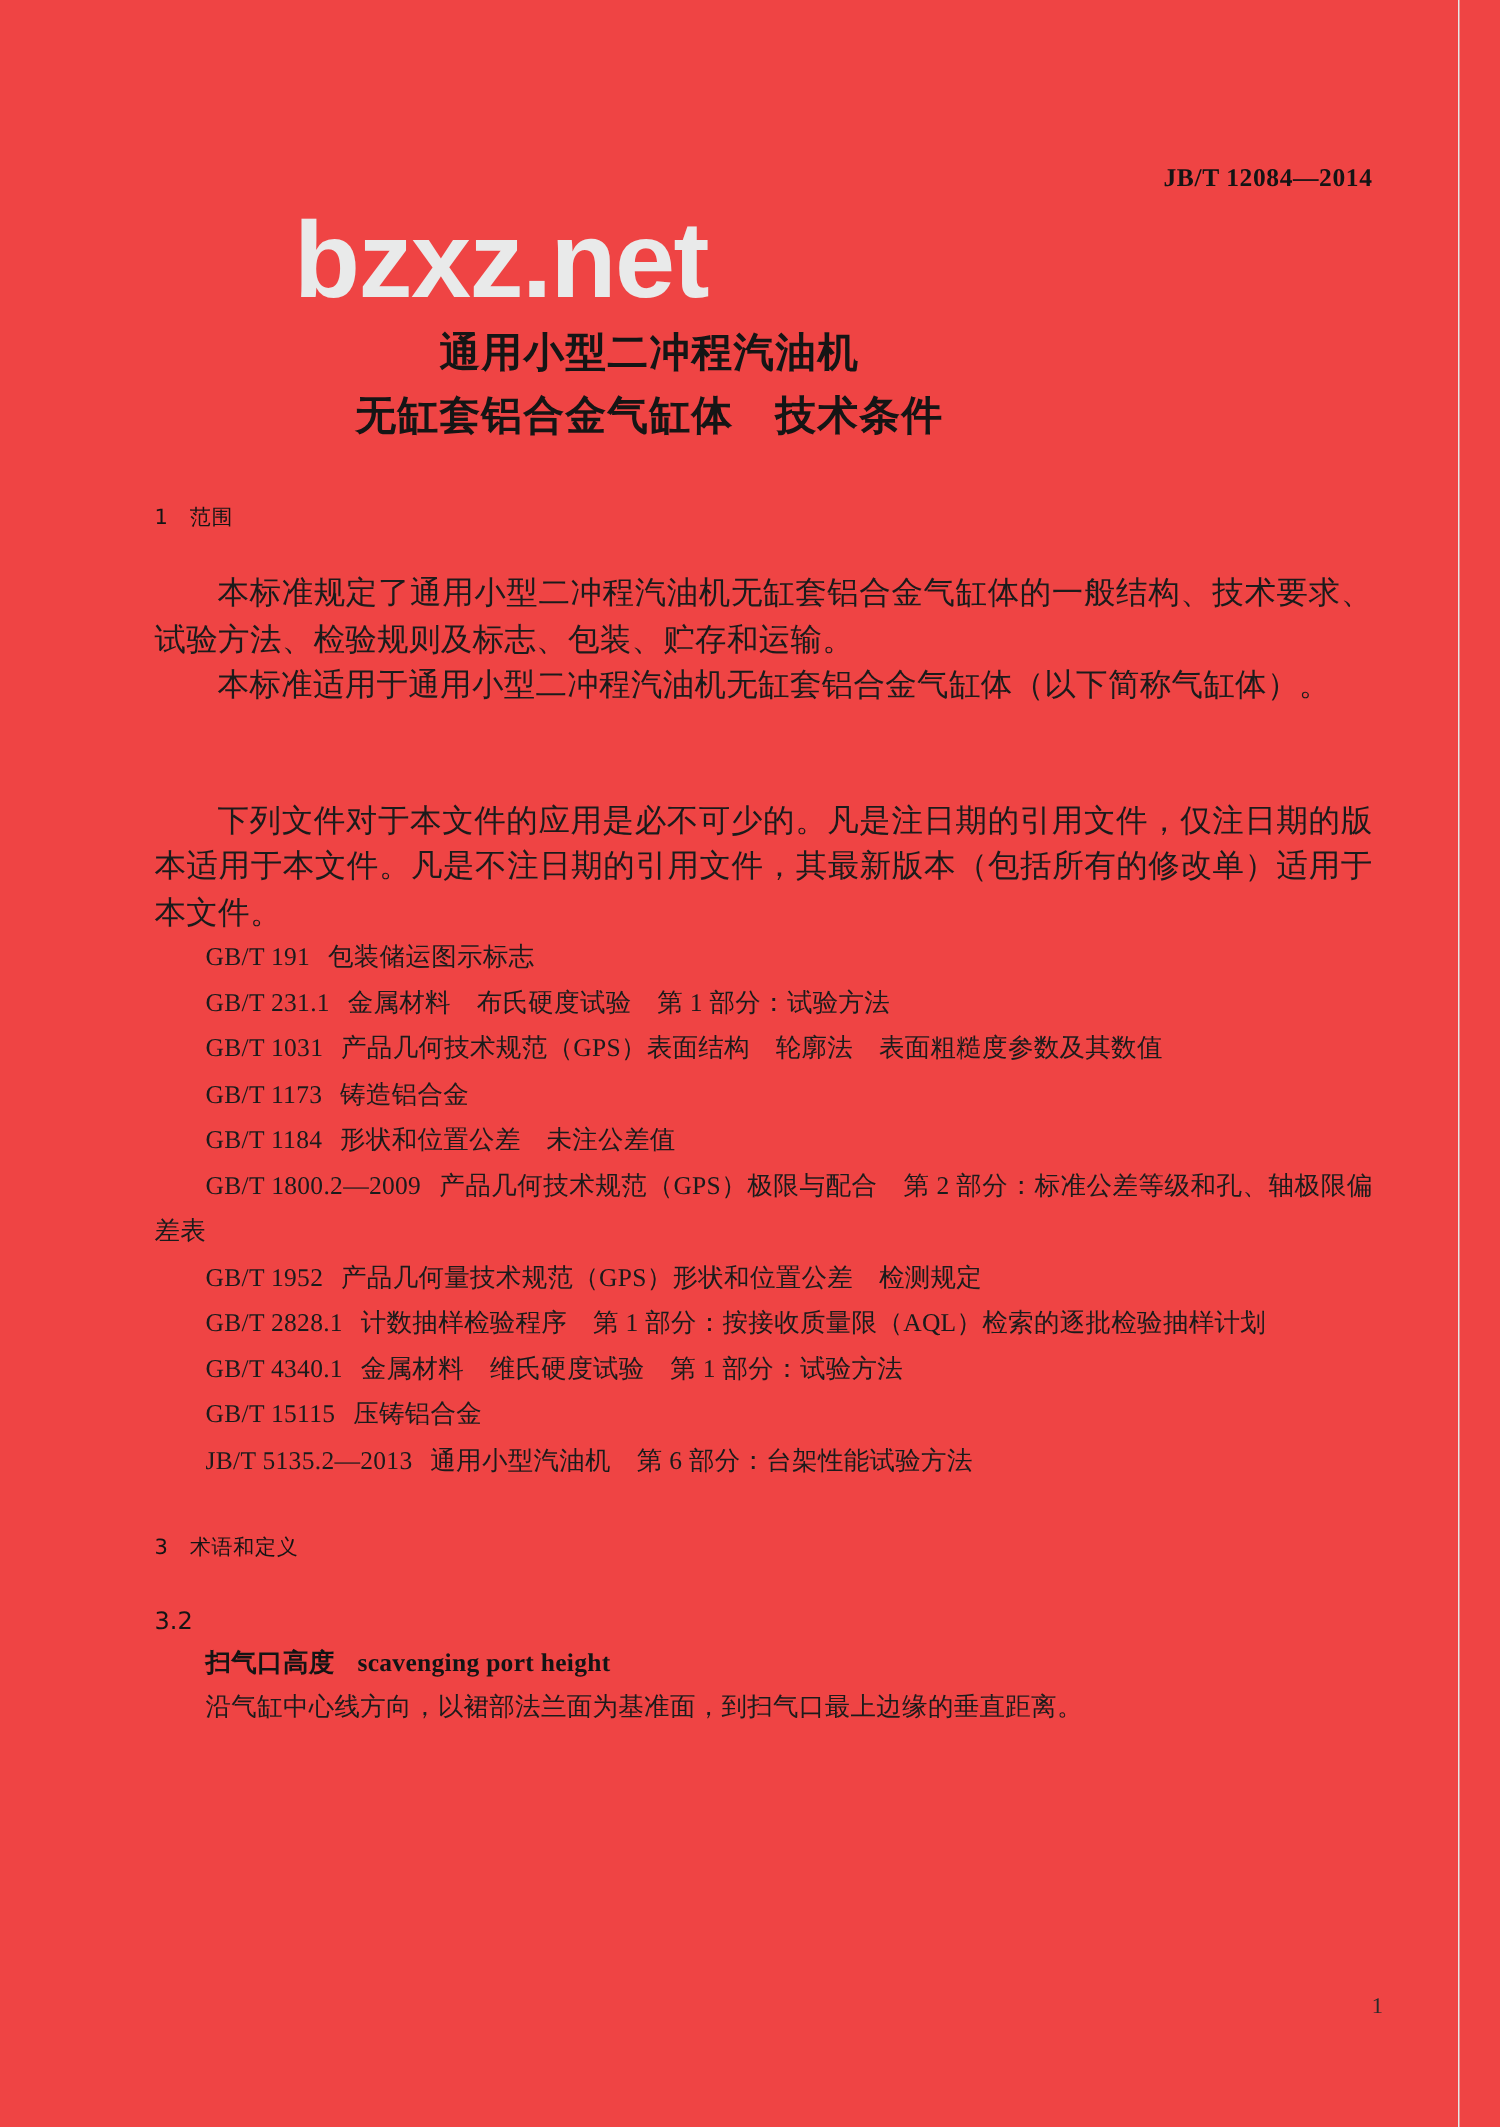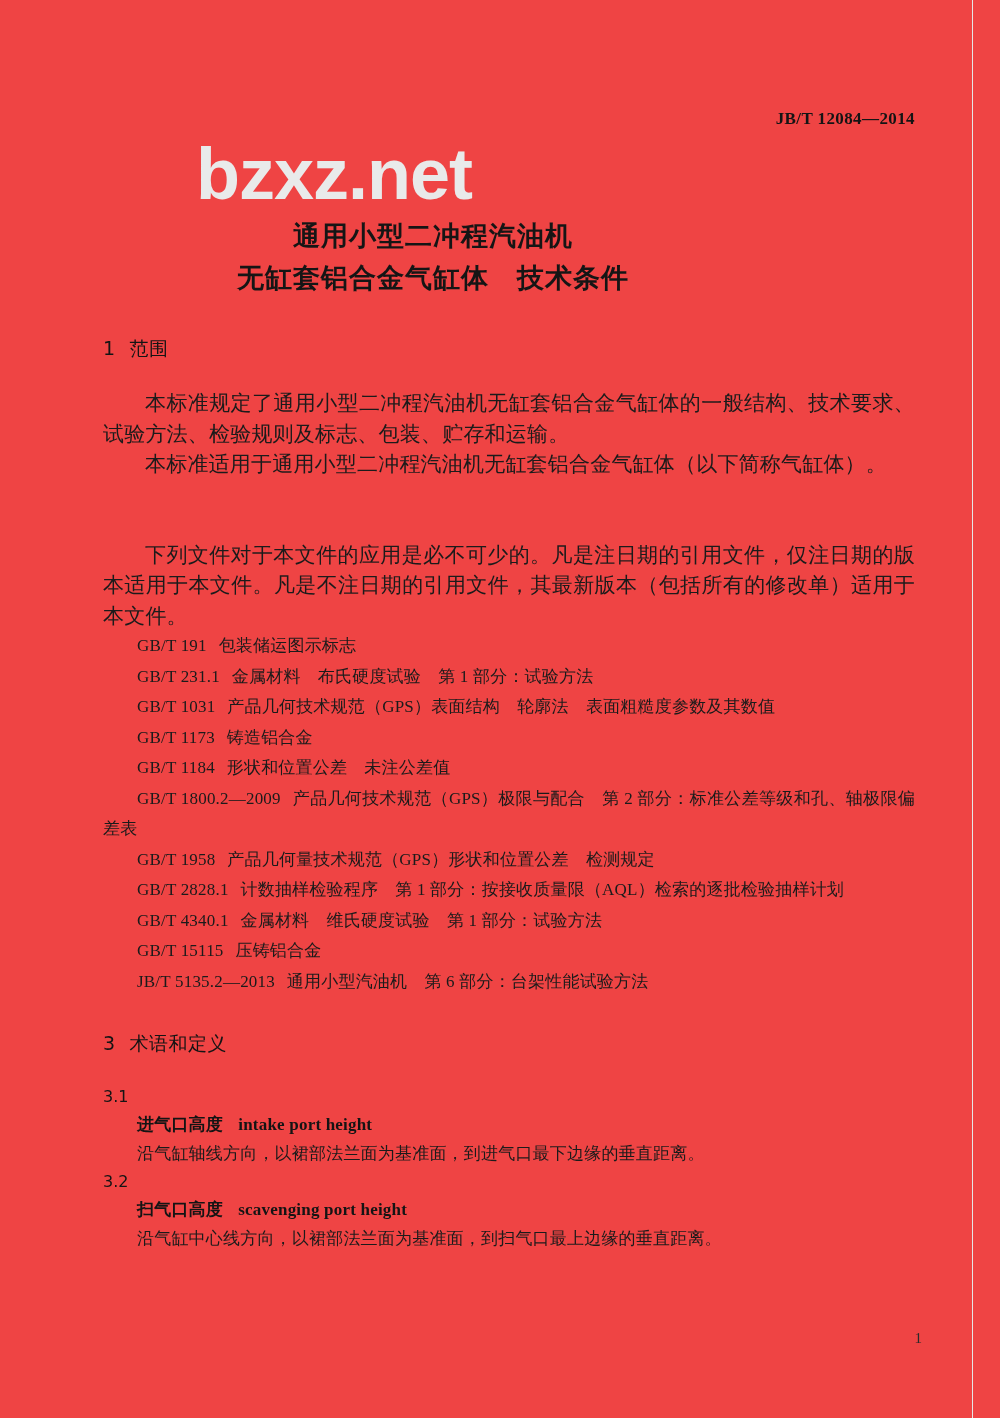"1 范围" .sec-head { font-size: 19px -> 14px }
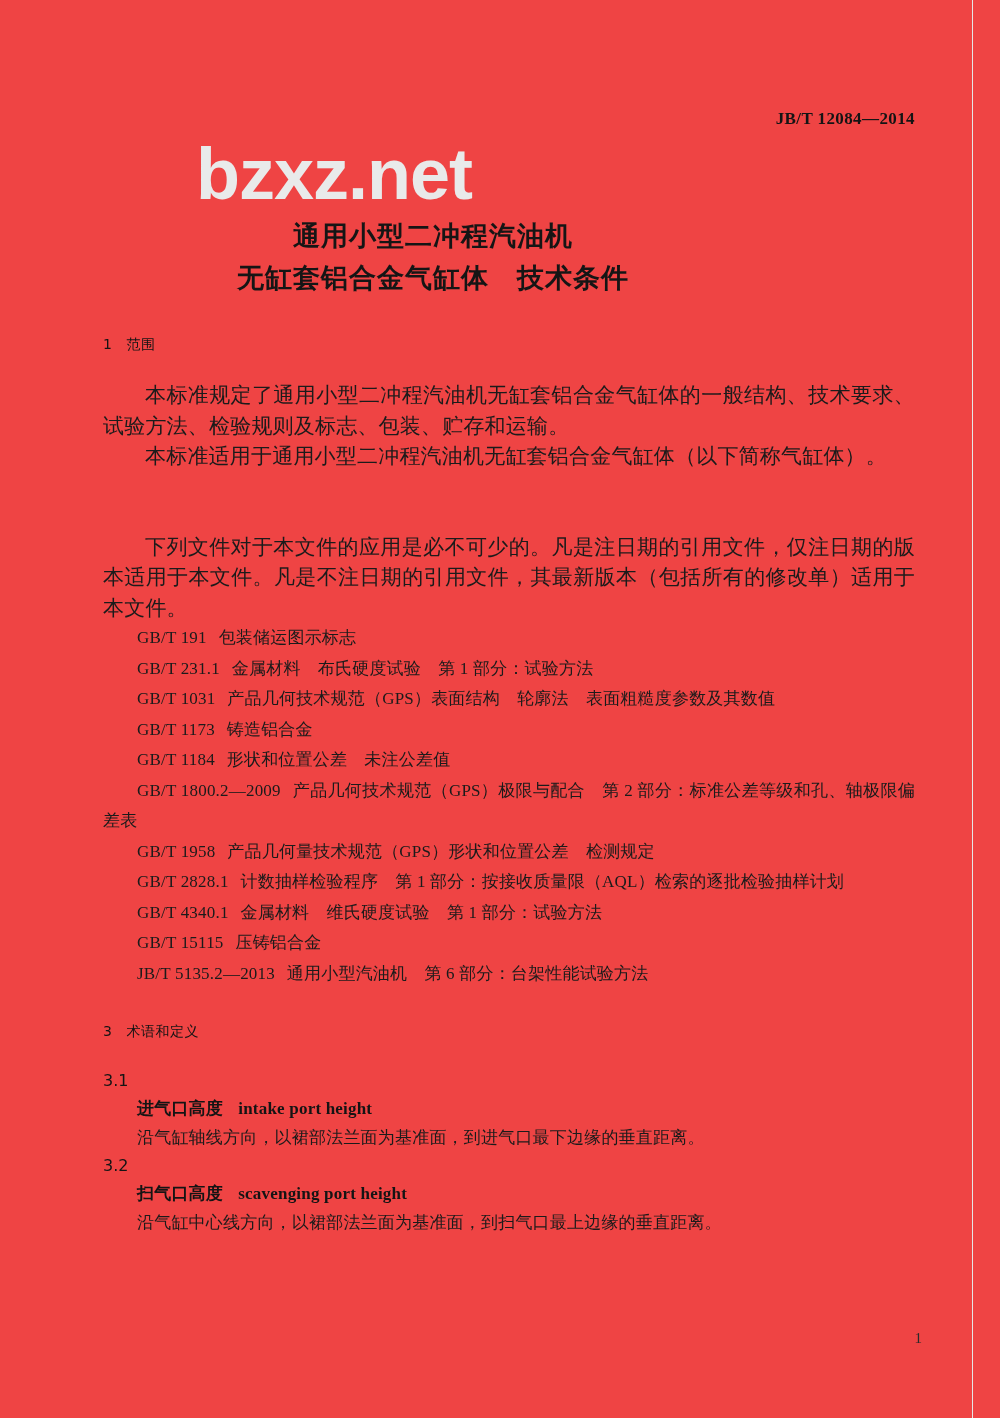"GB/T 1958" span.code { text: 1958 -> 1952 }
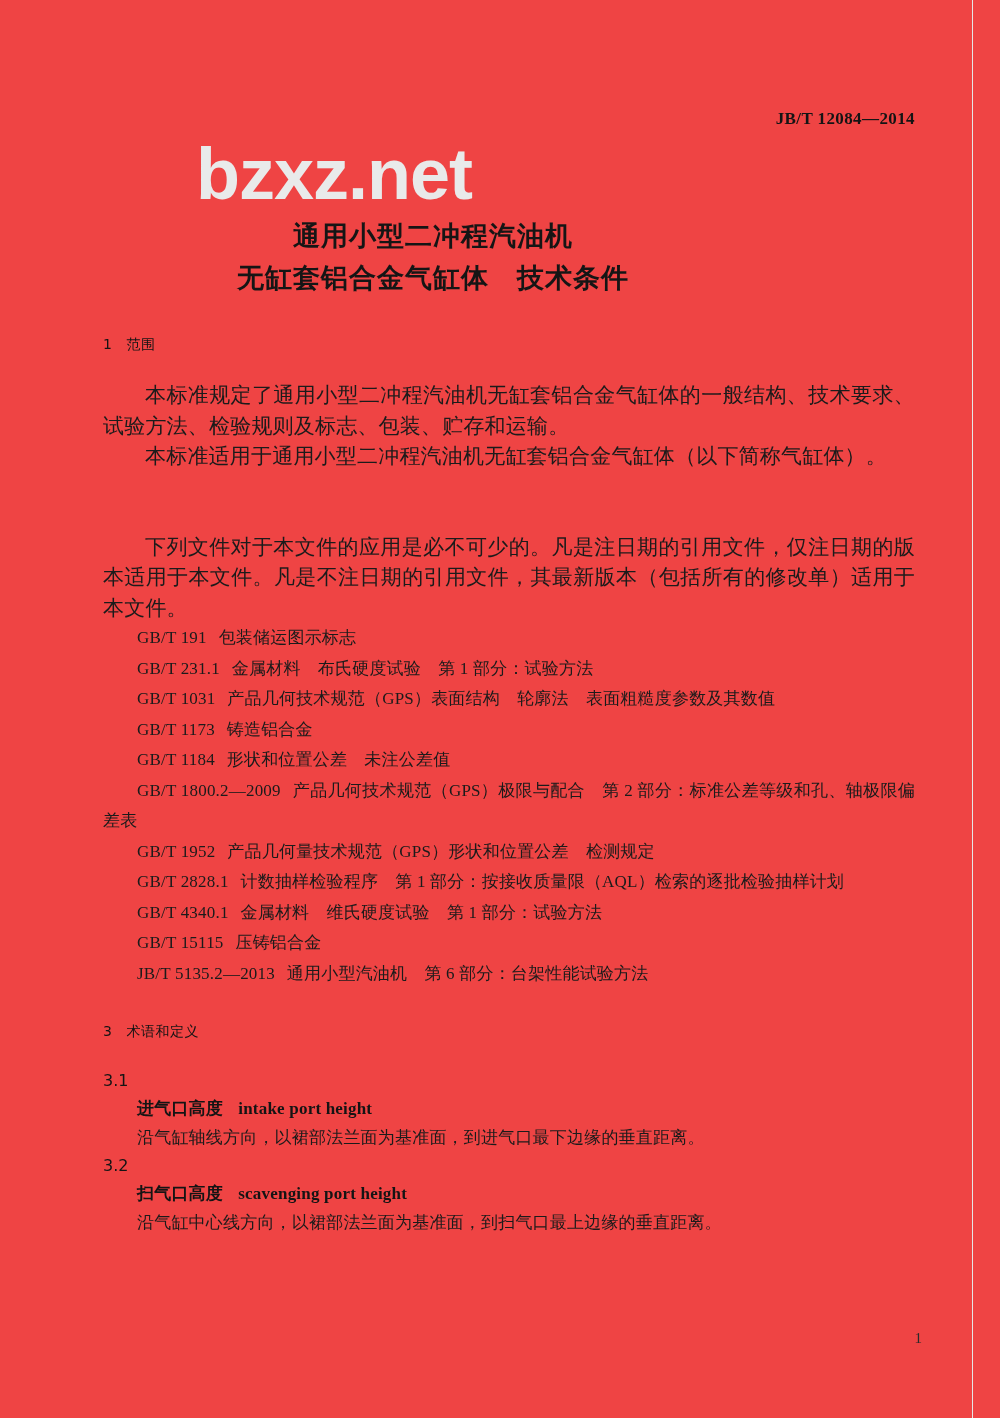"3.1" div { html: <div> <div>3.1</div> <div> <span>进气口高度</span><span>intake port height</span> </div> <div>沿气缸轴线方向，以裙部法兰面为基准面，到进气口最下边缘的垂直距离。</div> </div> -> none }
